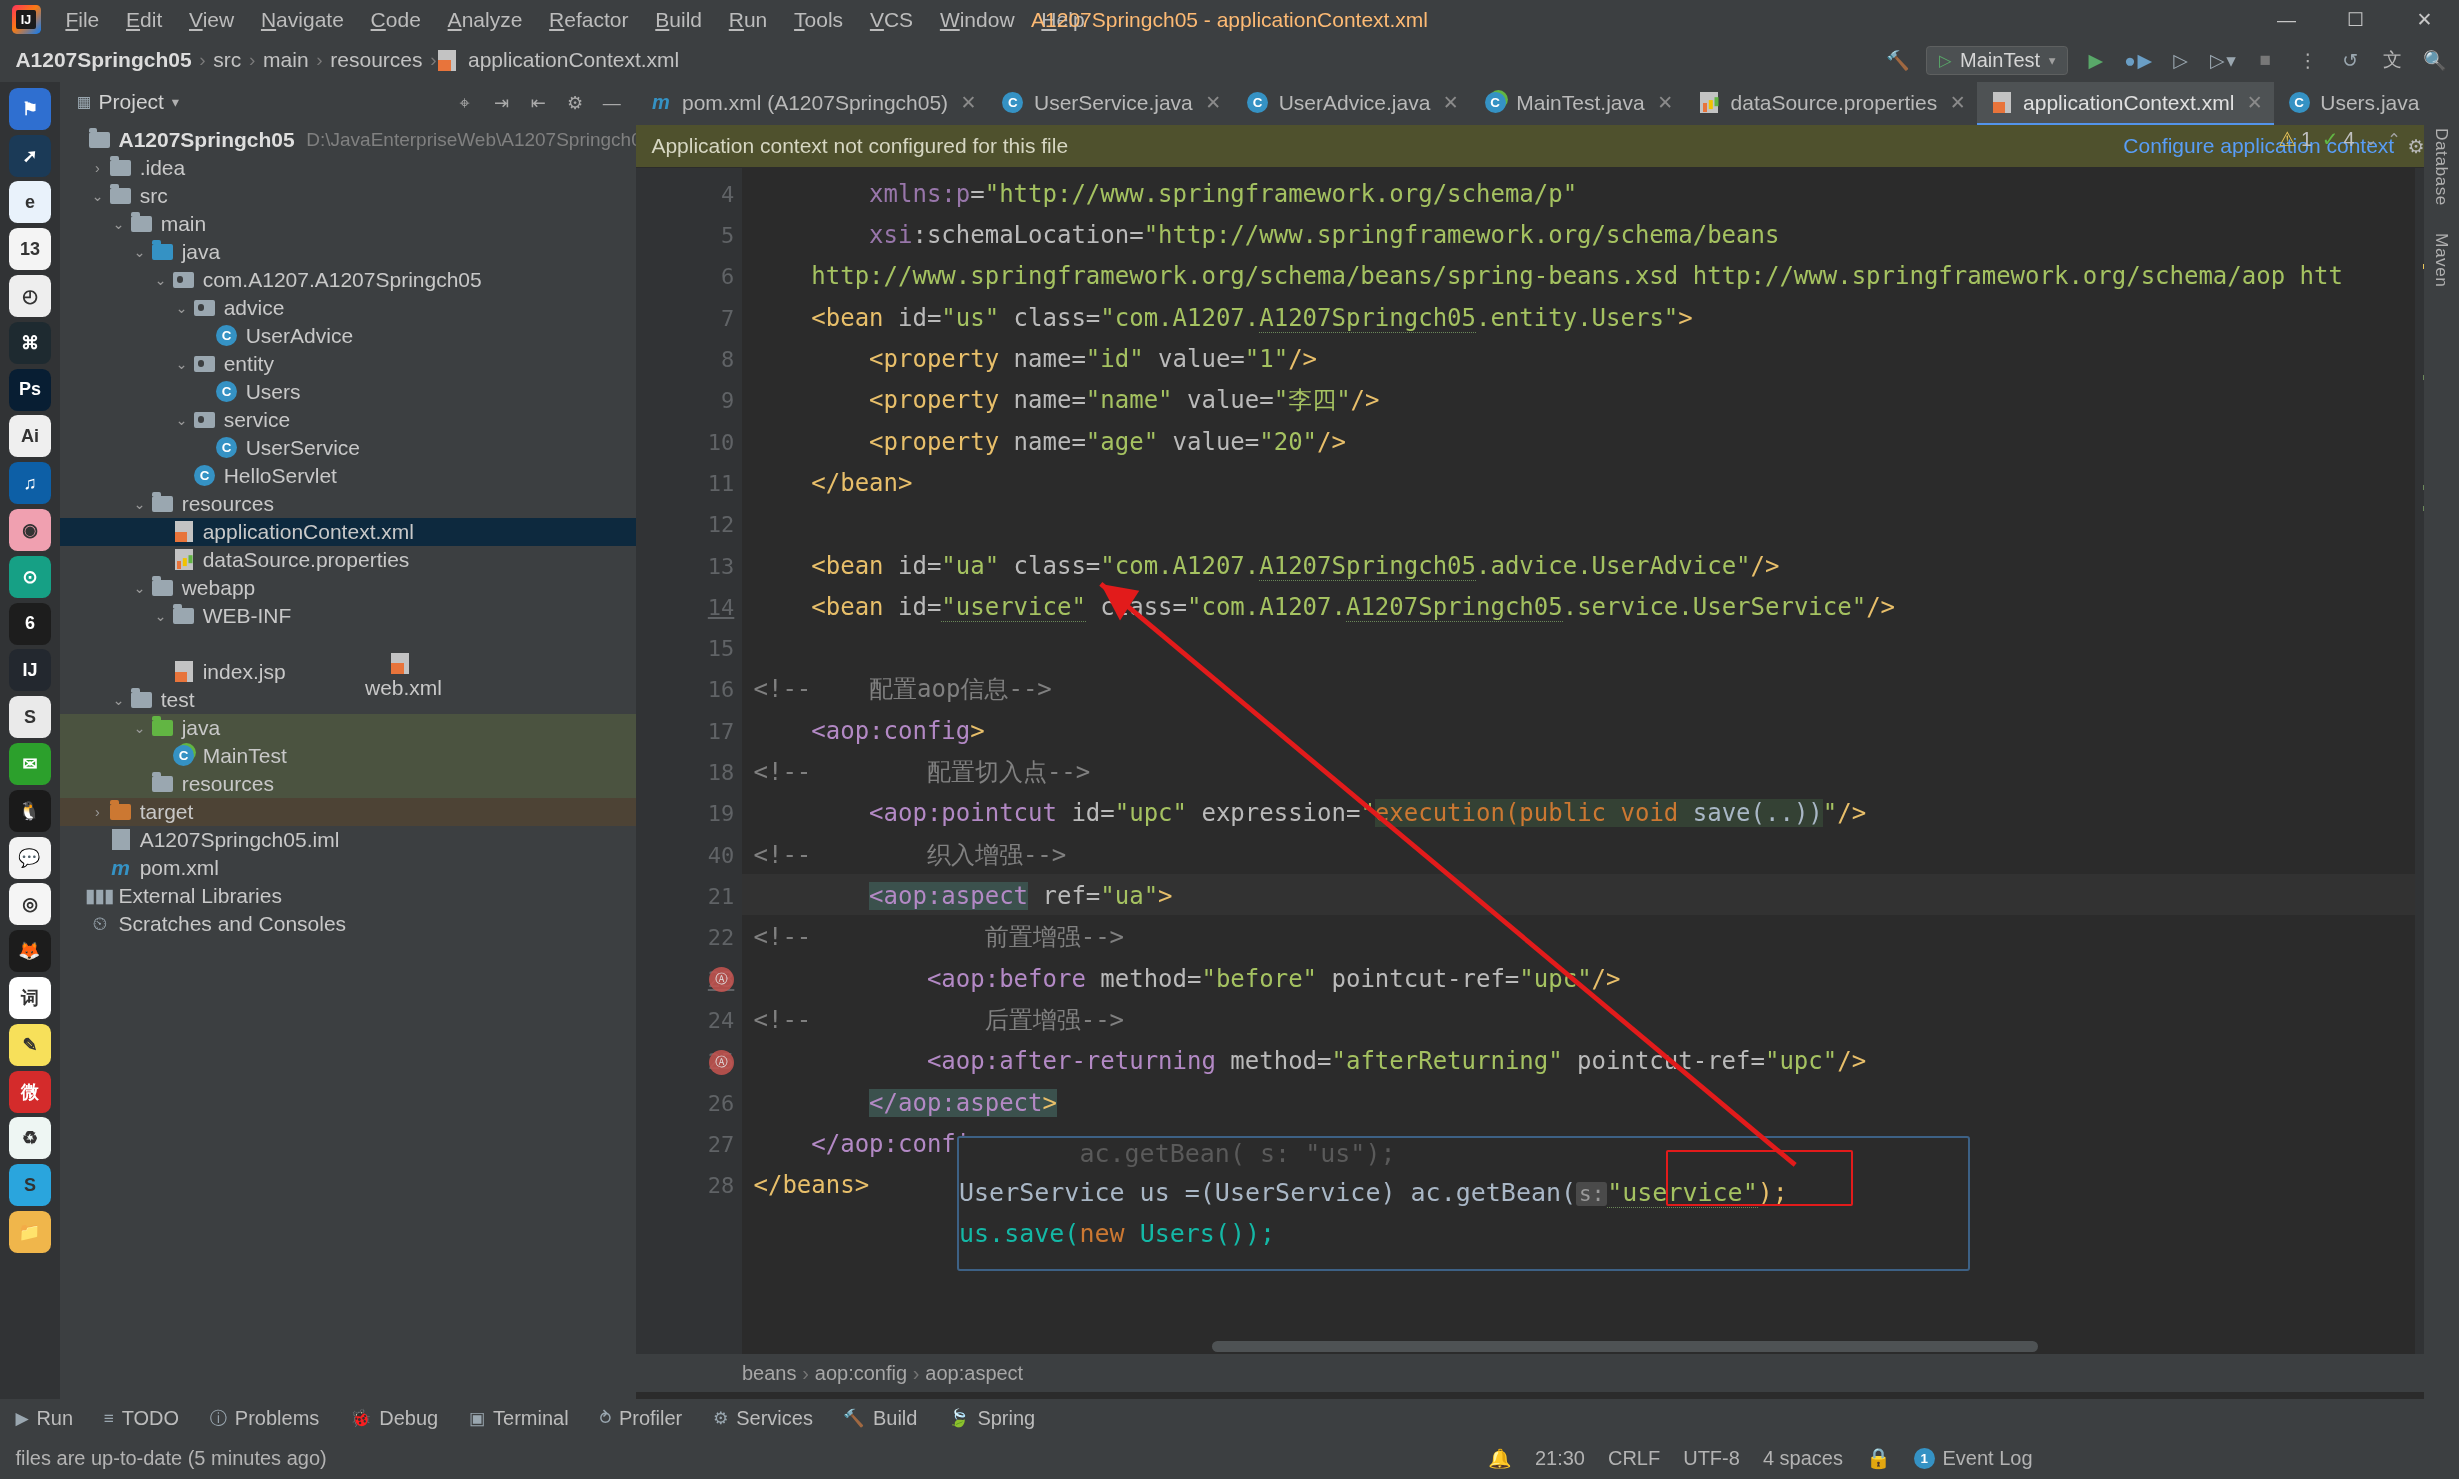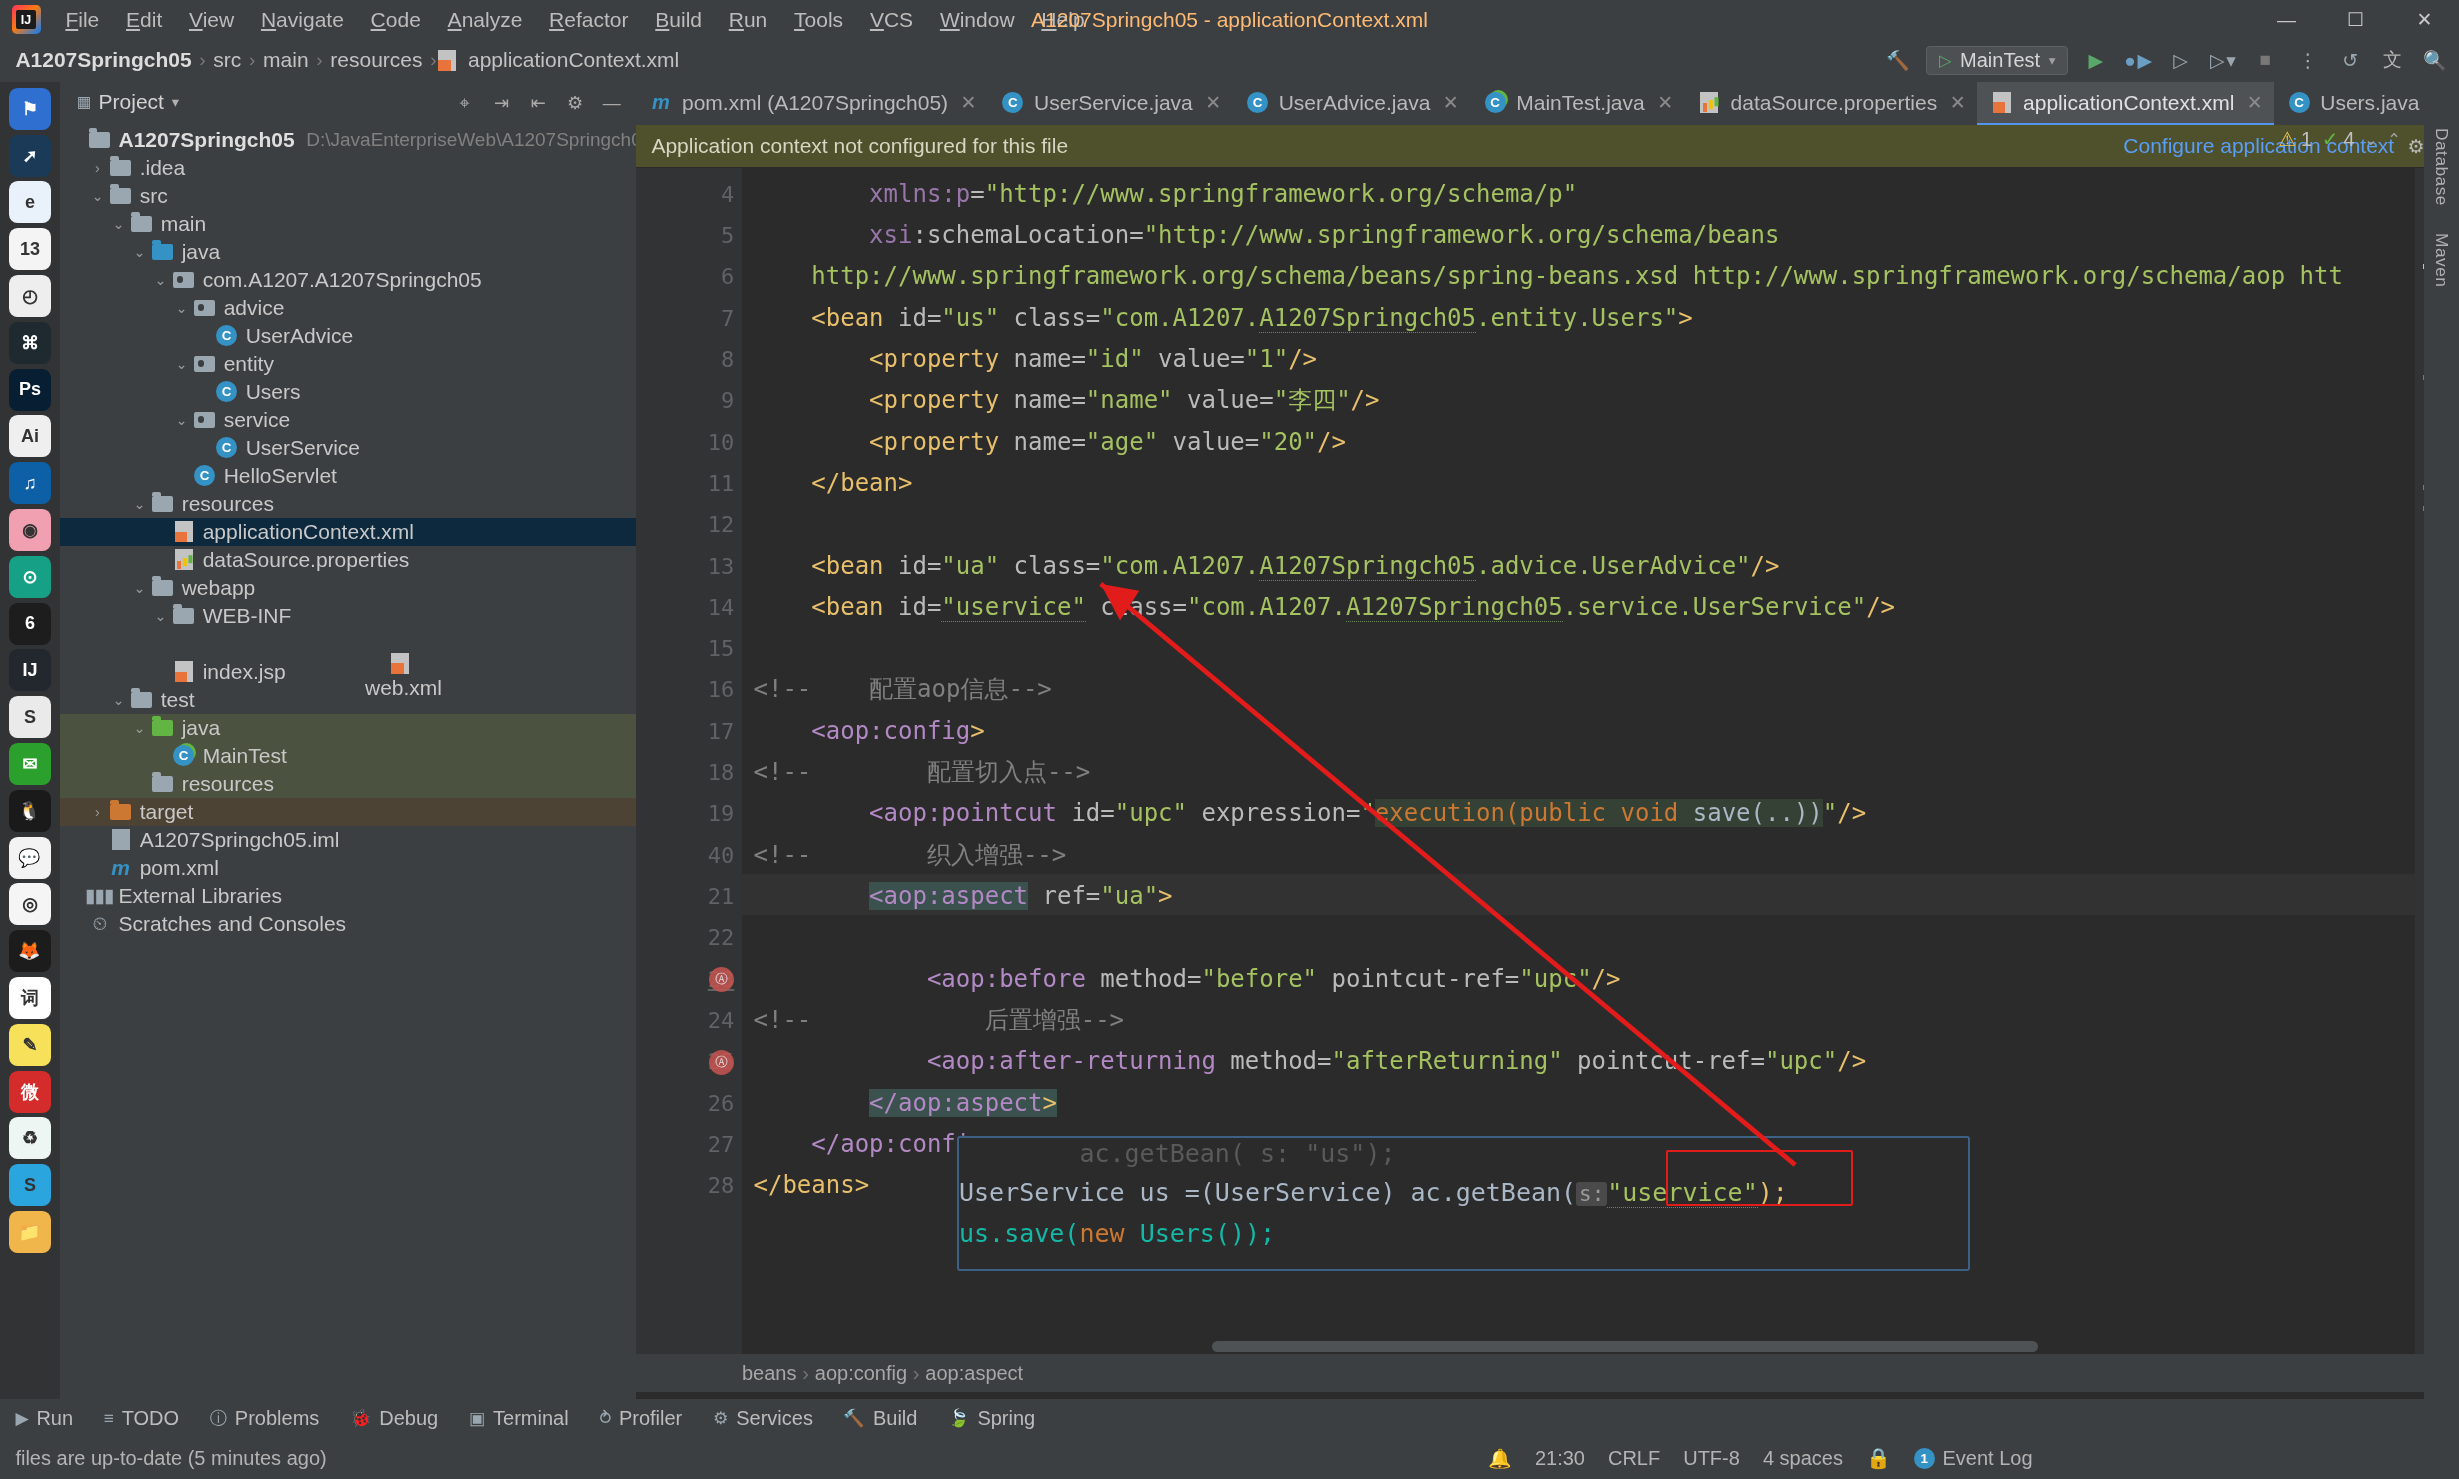"14" div.lnum { text-decoration: none -> underline }
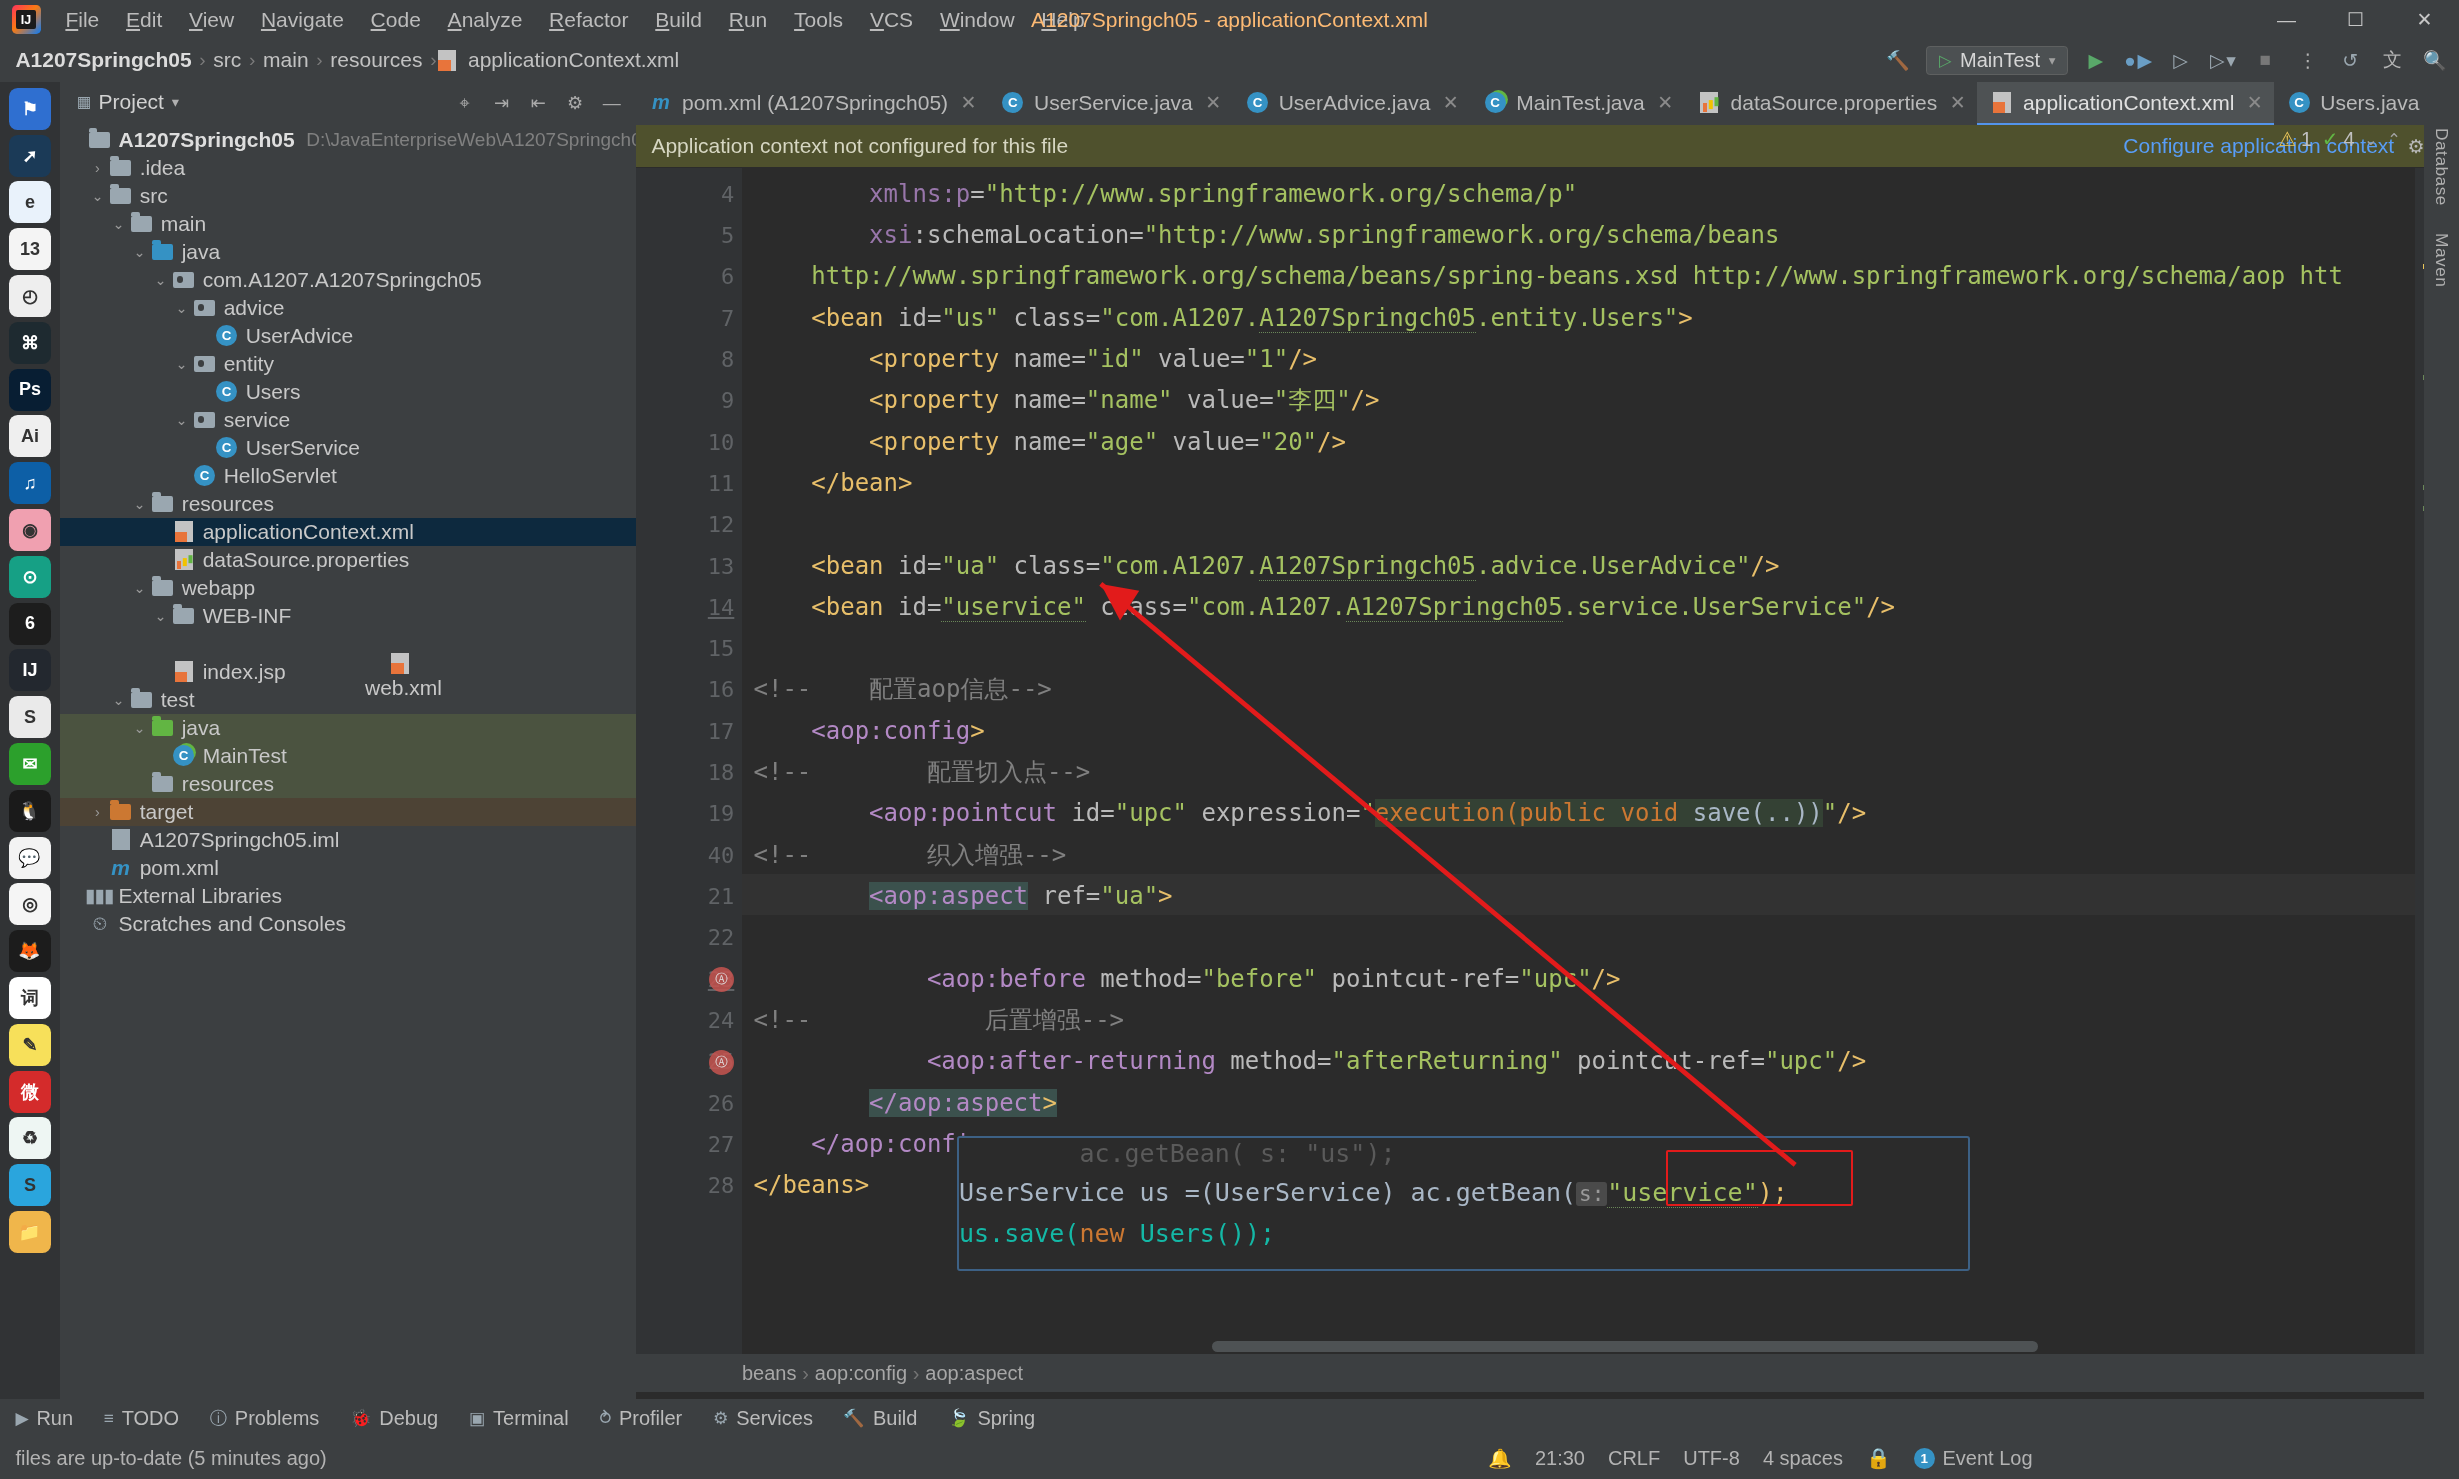"<!-- 前置增强-->" pre.codeline { html: none -> <pre><span>&lt;!-- 前置增强--&gt;</span></pre> }
